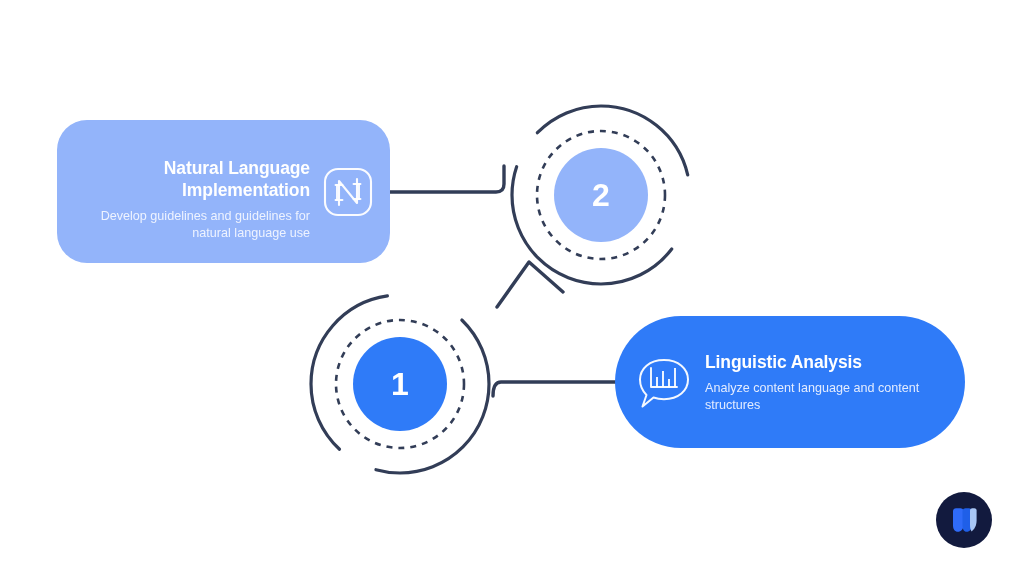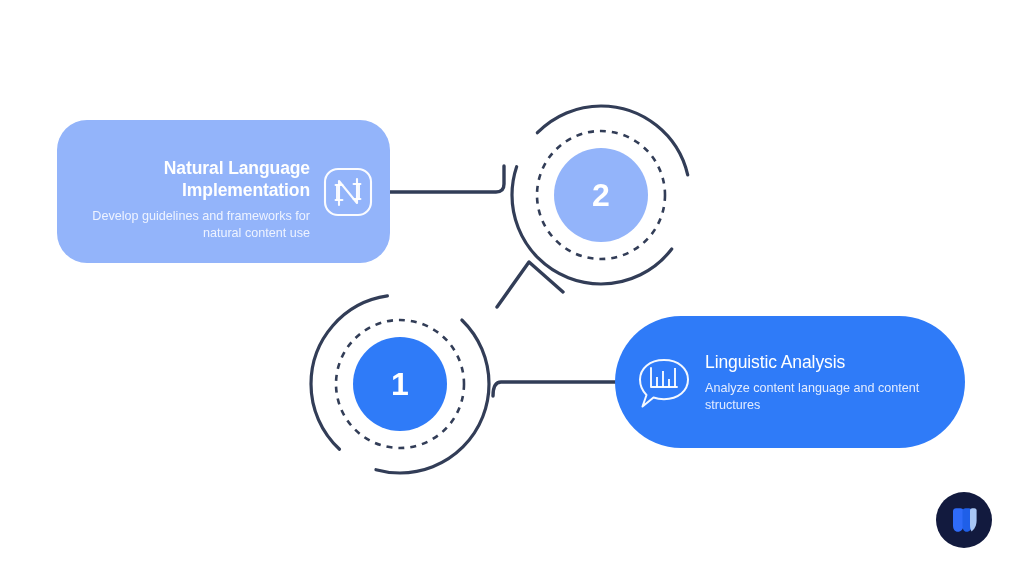"Develop guidelines and frameworks for" div.card-desc { text: frameworks for natural content -> guidelines for natural language }
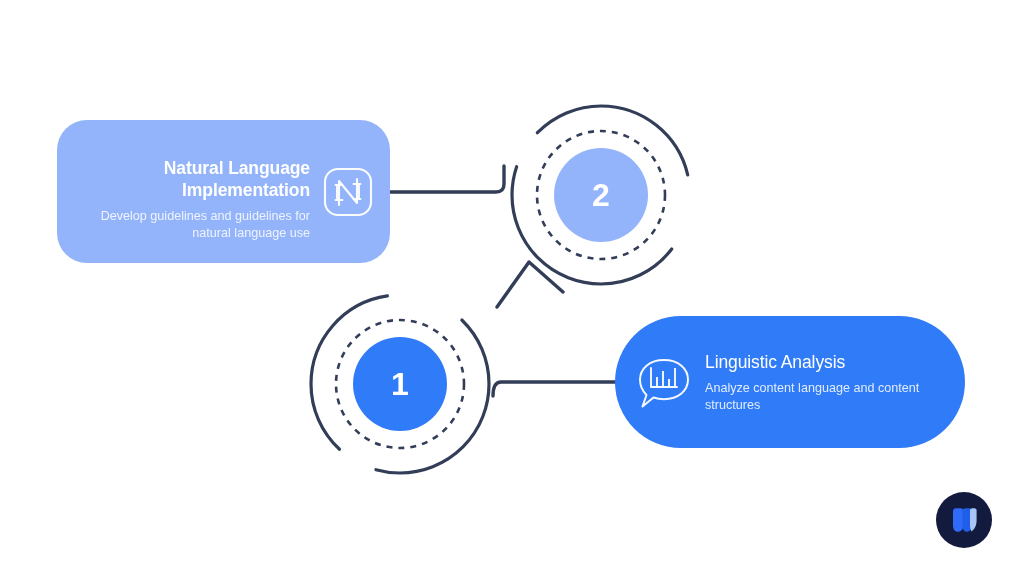"Linguistic Analysis" #card-la .card-title { font-weight: normal -> bold }
